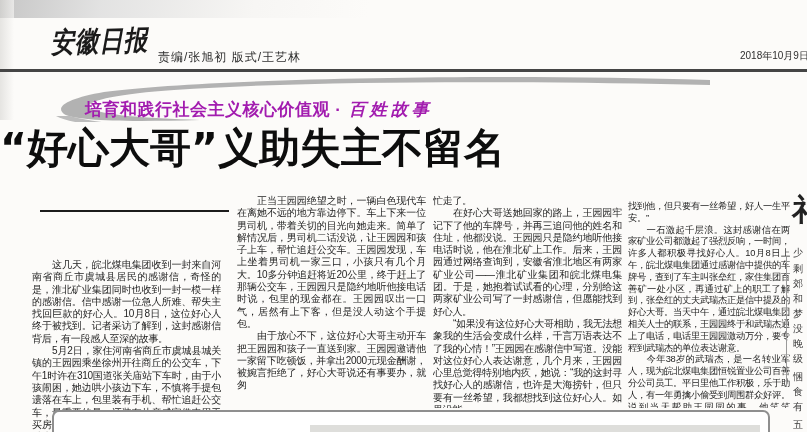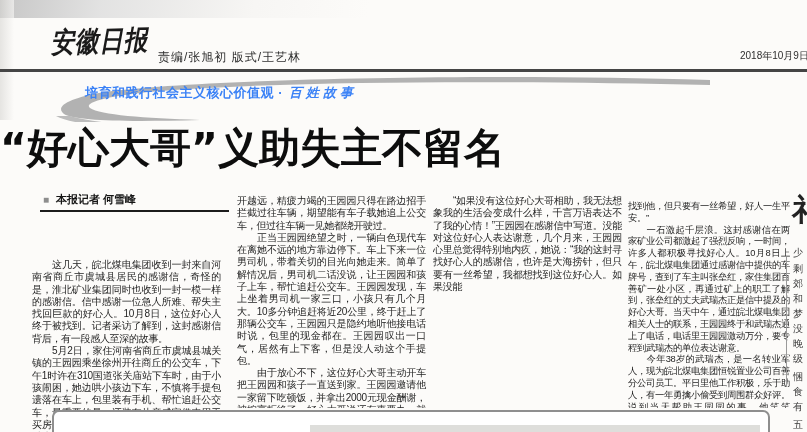"培育和践行社会主义核心价值观 · 百姓故事" .banner-text { color: #3b82f6 -> #a21caf; font-size: 13px -> 17px; top: 8px -> 22px }
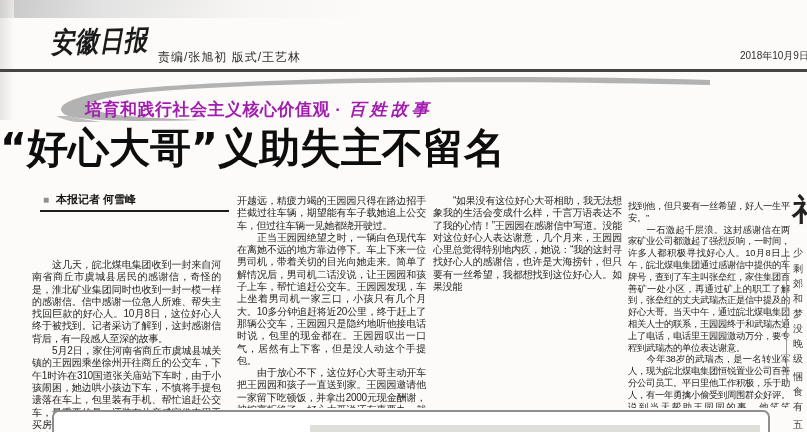"■ 本报记者 何雪峰" div.byline { html: <div> <span>■</span><span>本报记者 何雪峰</span> </div> -> none }
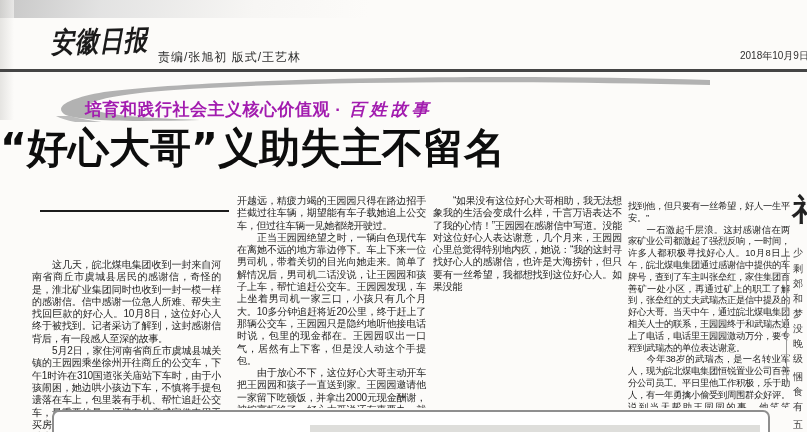"开越远，精疲力竭的王园园只得在路边招手拦截过往车辆，期望能有车子载她追上公交车，" p { html: <p>开越远，精疲力竭的王园园只得在路边招手拦截过往车辆，期望能有车子载她追上公交车，但过往车辆一见她都绕开驶过。</p> -> none }
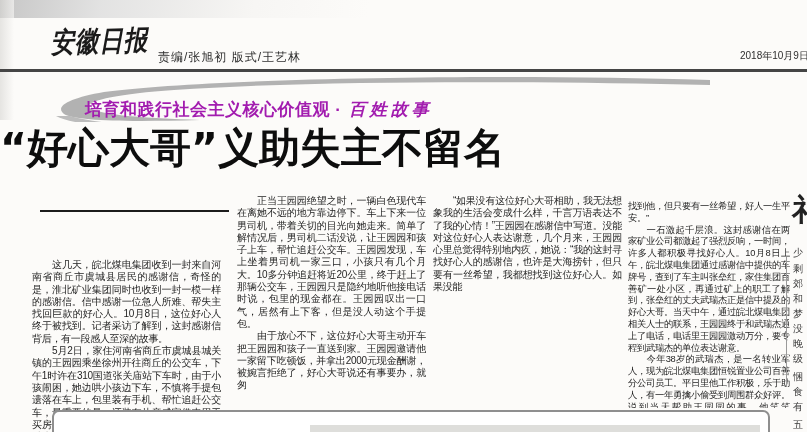"忙走了。" p { html: none -> <p>忙走了。</p> }
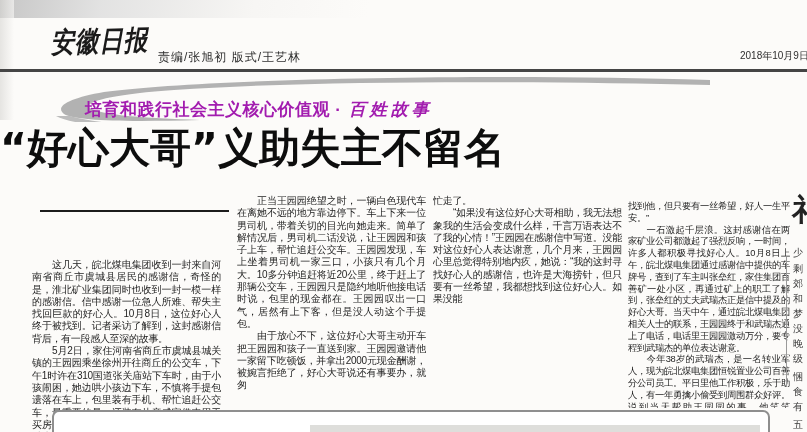"在好心大哥送她回家的路上，王园园牢记下了他的车牌号，并再三追问他的姓名和住址，他" p.ind { html: none -> <p>在好心大哥送她回家的路上，王园园牢记下了他的车牌号，并再三追问他的姓名和住址，他都没说。王园园只是隐约地听他接电话时说，他在淮北矿上工作。后来，王园园通过网络查询到，安徽省淮北地区有两家矿业公司——淮北矿业集团和皖北煤电集团。于是，她抱着试试看的心理，分别给这两家矿业公司写了一封感谢信，但愿能找到好心人。</p> }
